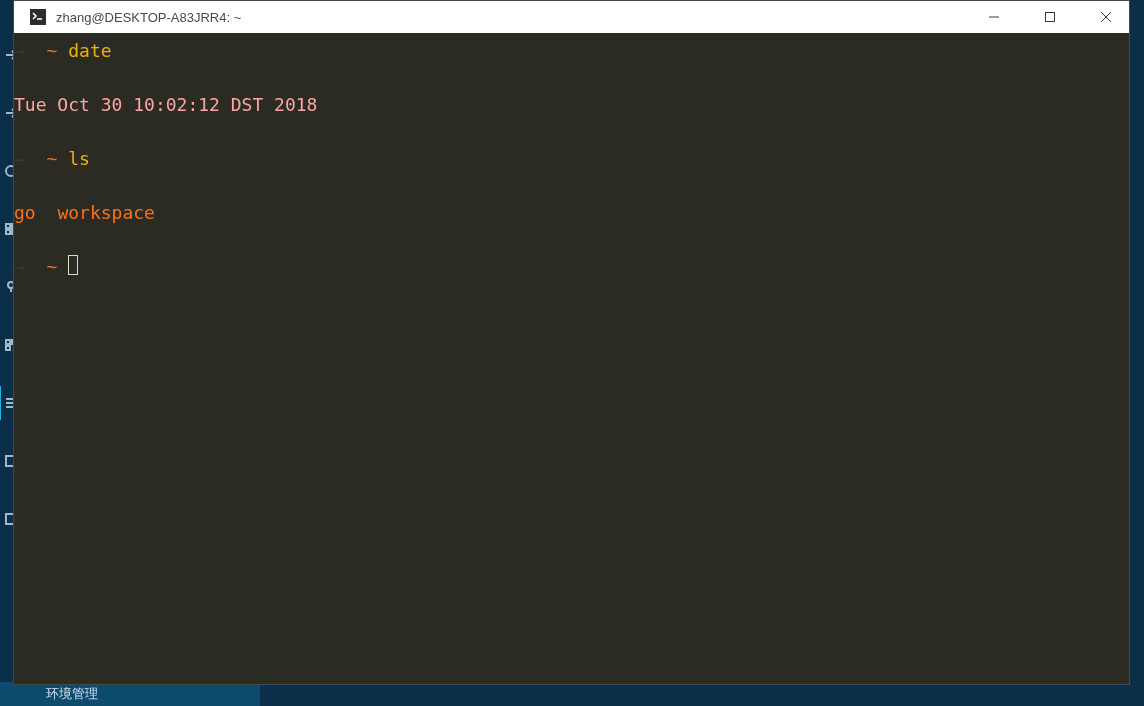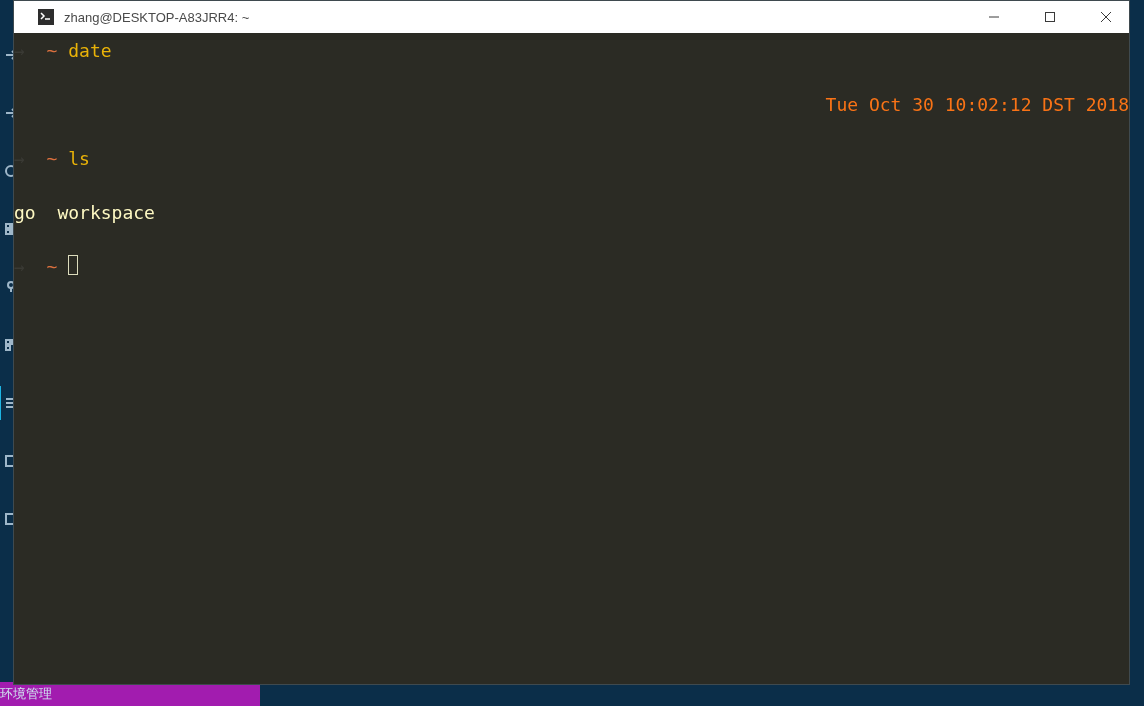"zhang@DESKTOP-A83JRR4: ~" .titlebar { padding: 0 0 0 24px -> 0 0 0 16px }
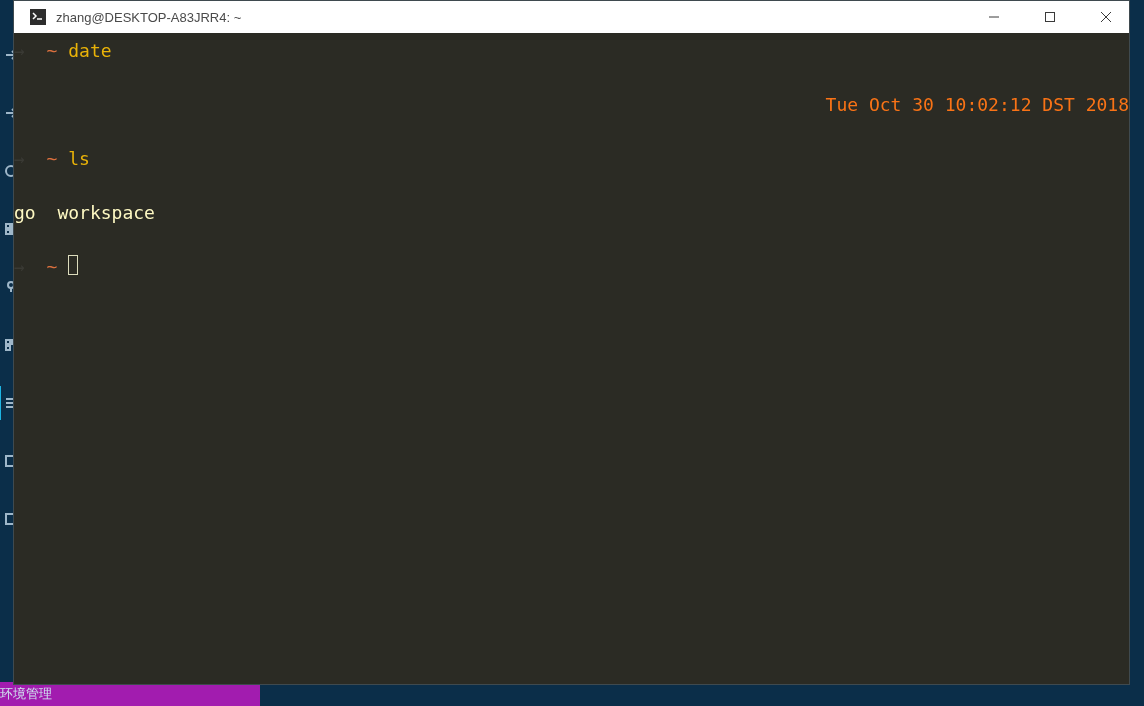"Tue Oct 30 10:02:12 DST" .output-plain { color: #f97316 -> #fca5a5; text-align: right -> none }
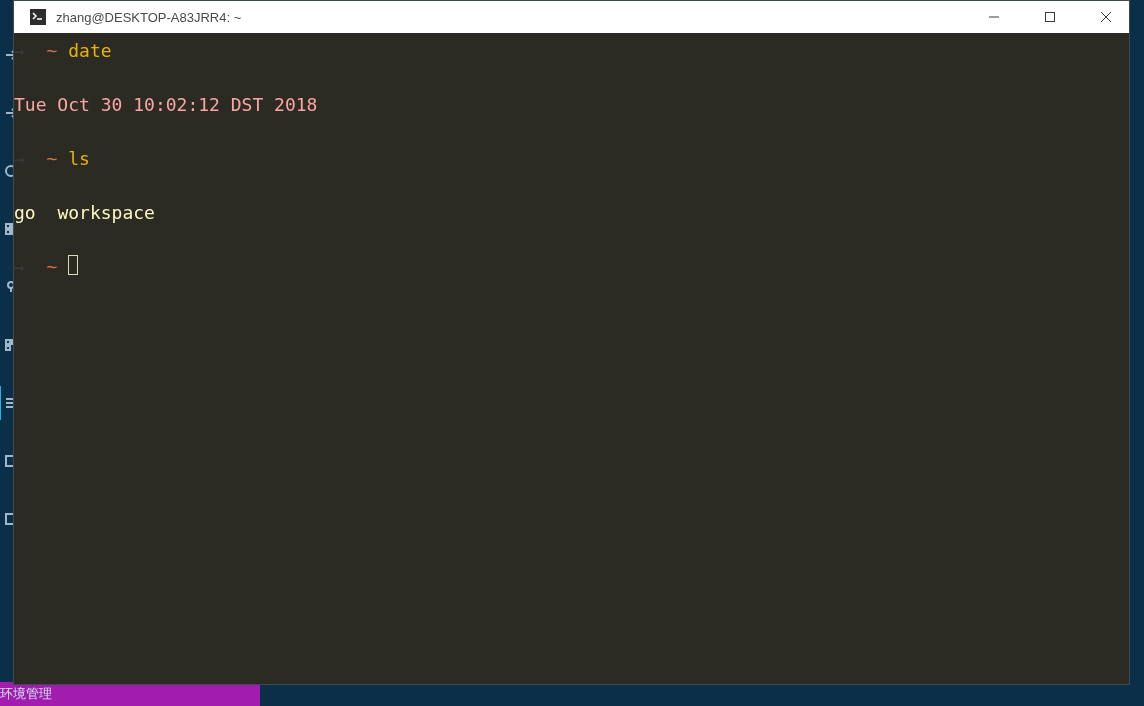"go" .dir-cyan { color: #fef9c3 -> #f97316 }
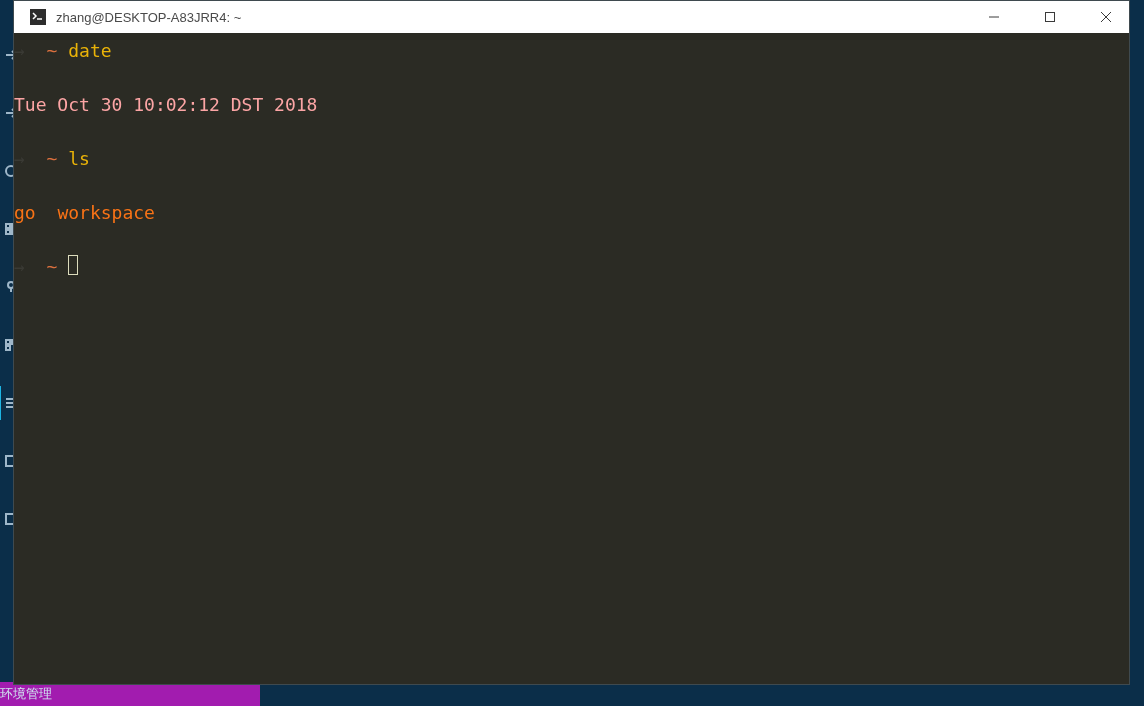"环境管理" .bottom-bar { background: #a21caf -> #0c4a6e; padding-left: none -> 46px }
